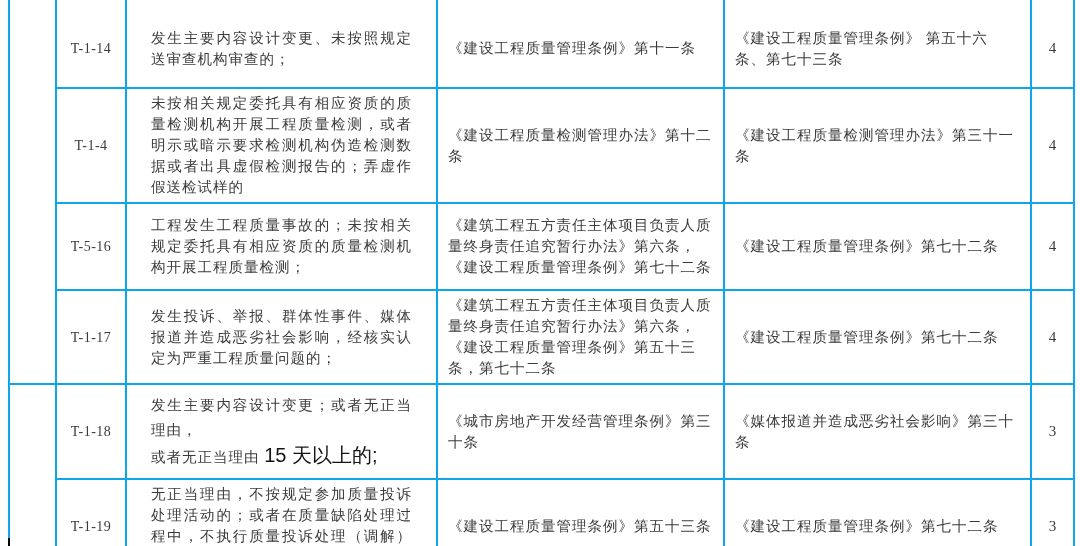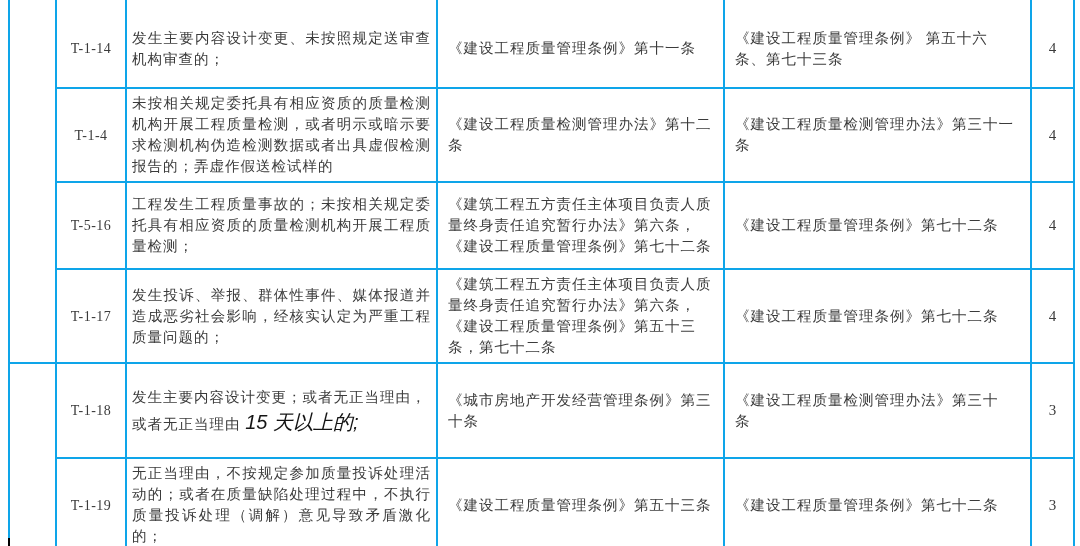"发生主要内容设计变更、未按照规定送审查机构审查的；" td.violation { padding: 4px 5px -> 4px 24px }
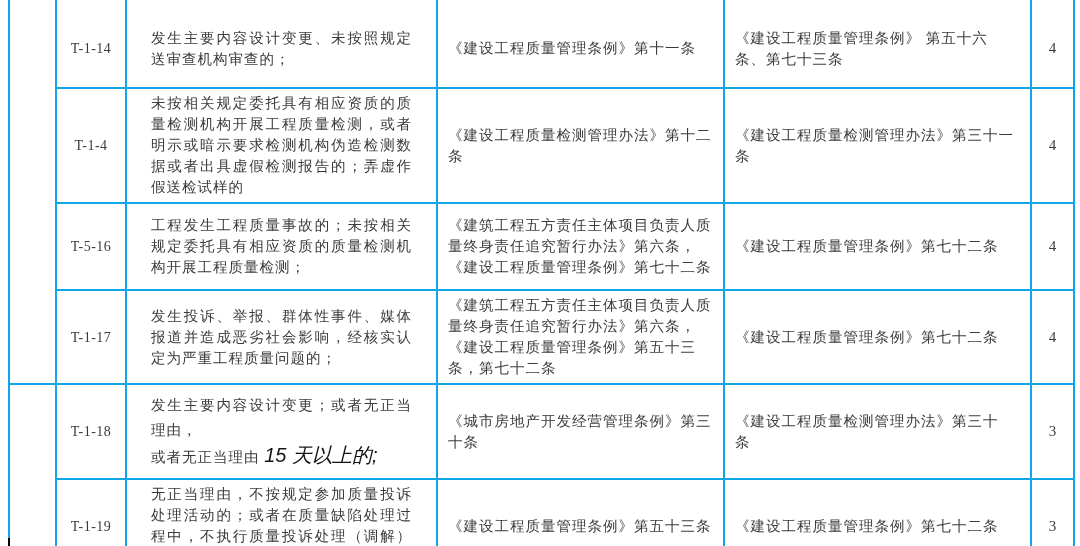"《建设工程质量检测管理办法》第三十" td.basis { text: 建设工程质量检测管理办法 -> 媒体报道并造成恶劣社会影响 }
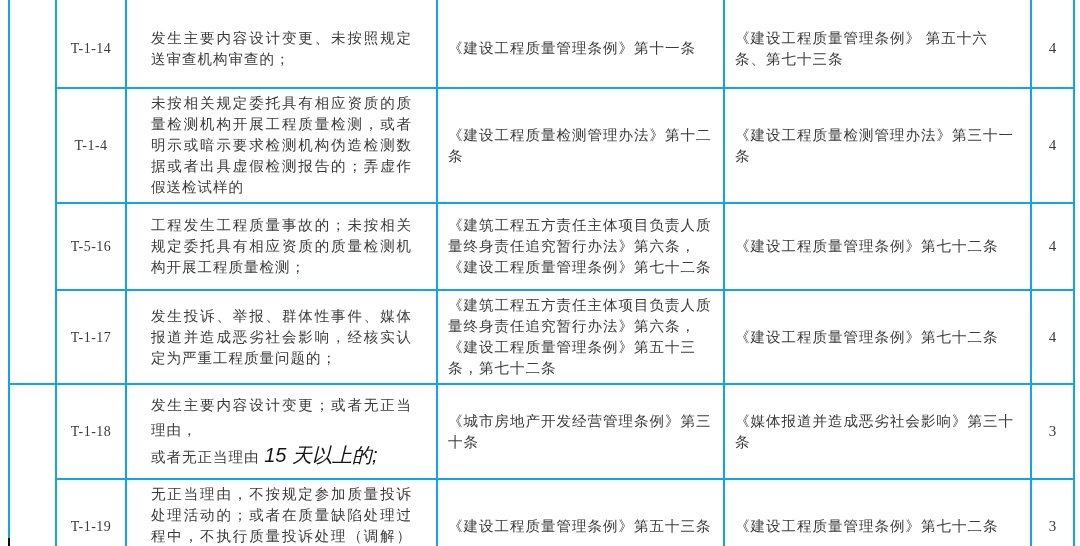"15 天以上的;" td.violation .em-big { font-style: italic -> none }
